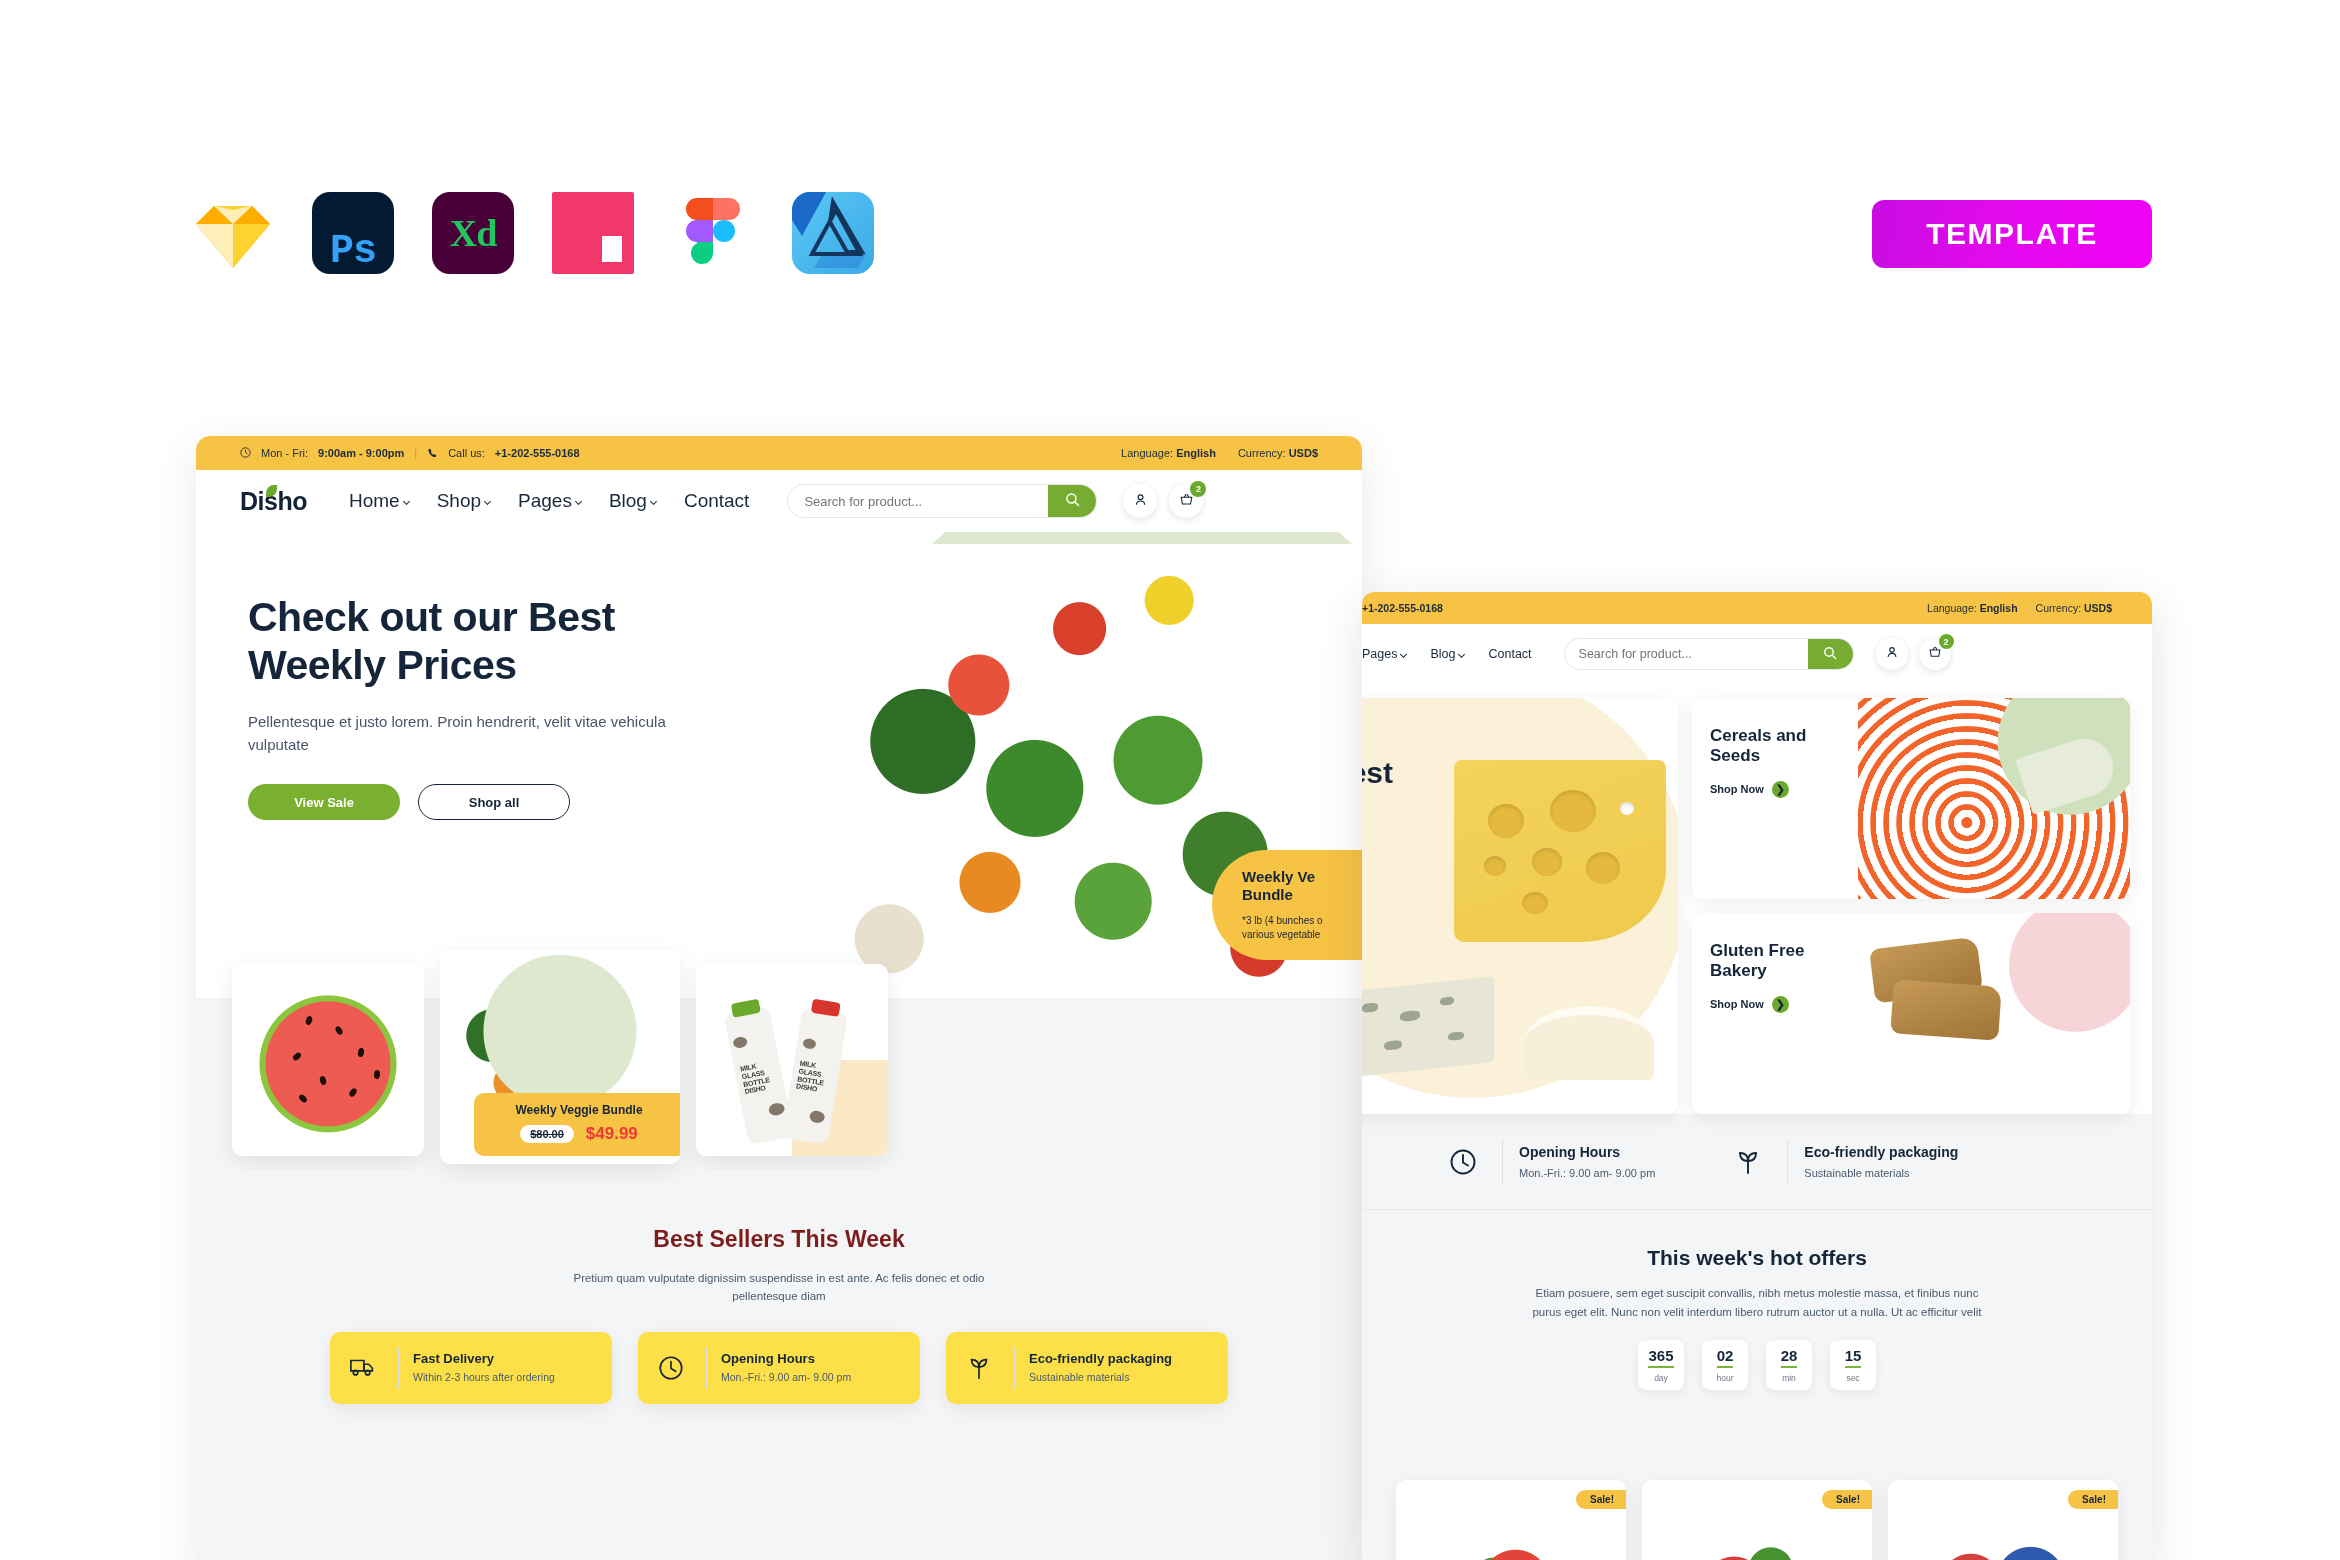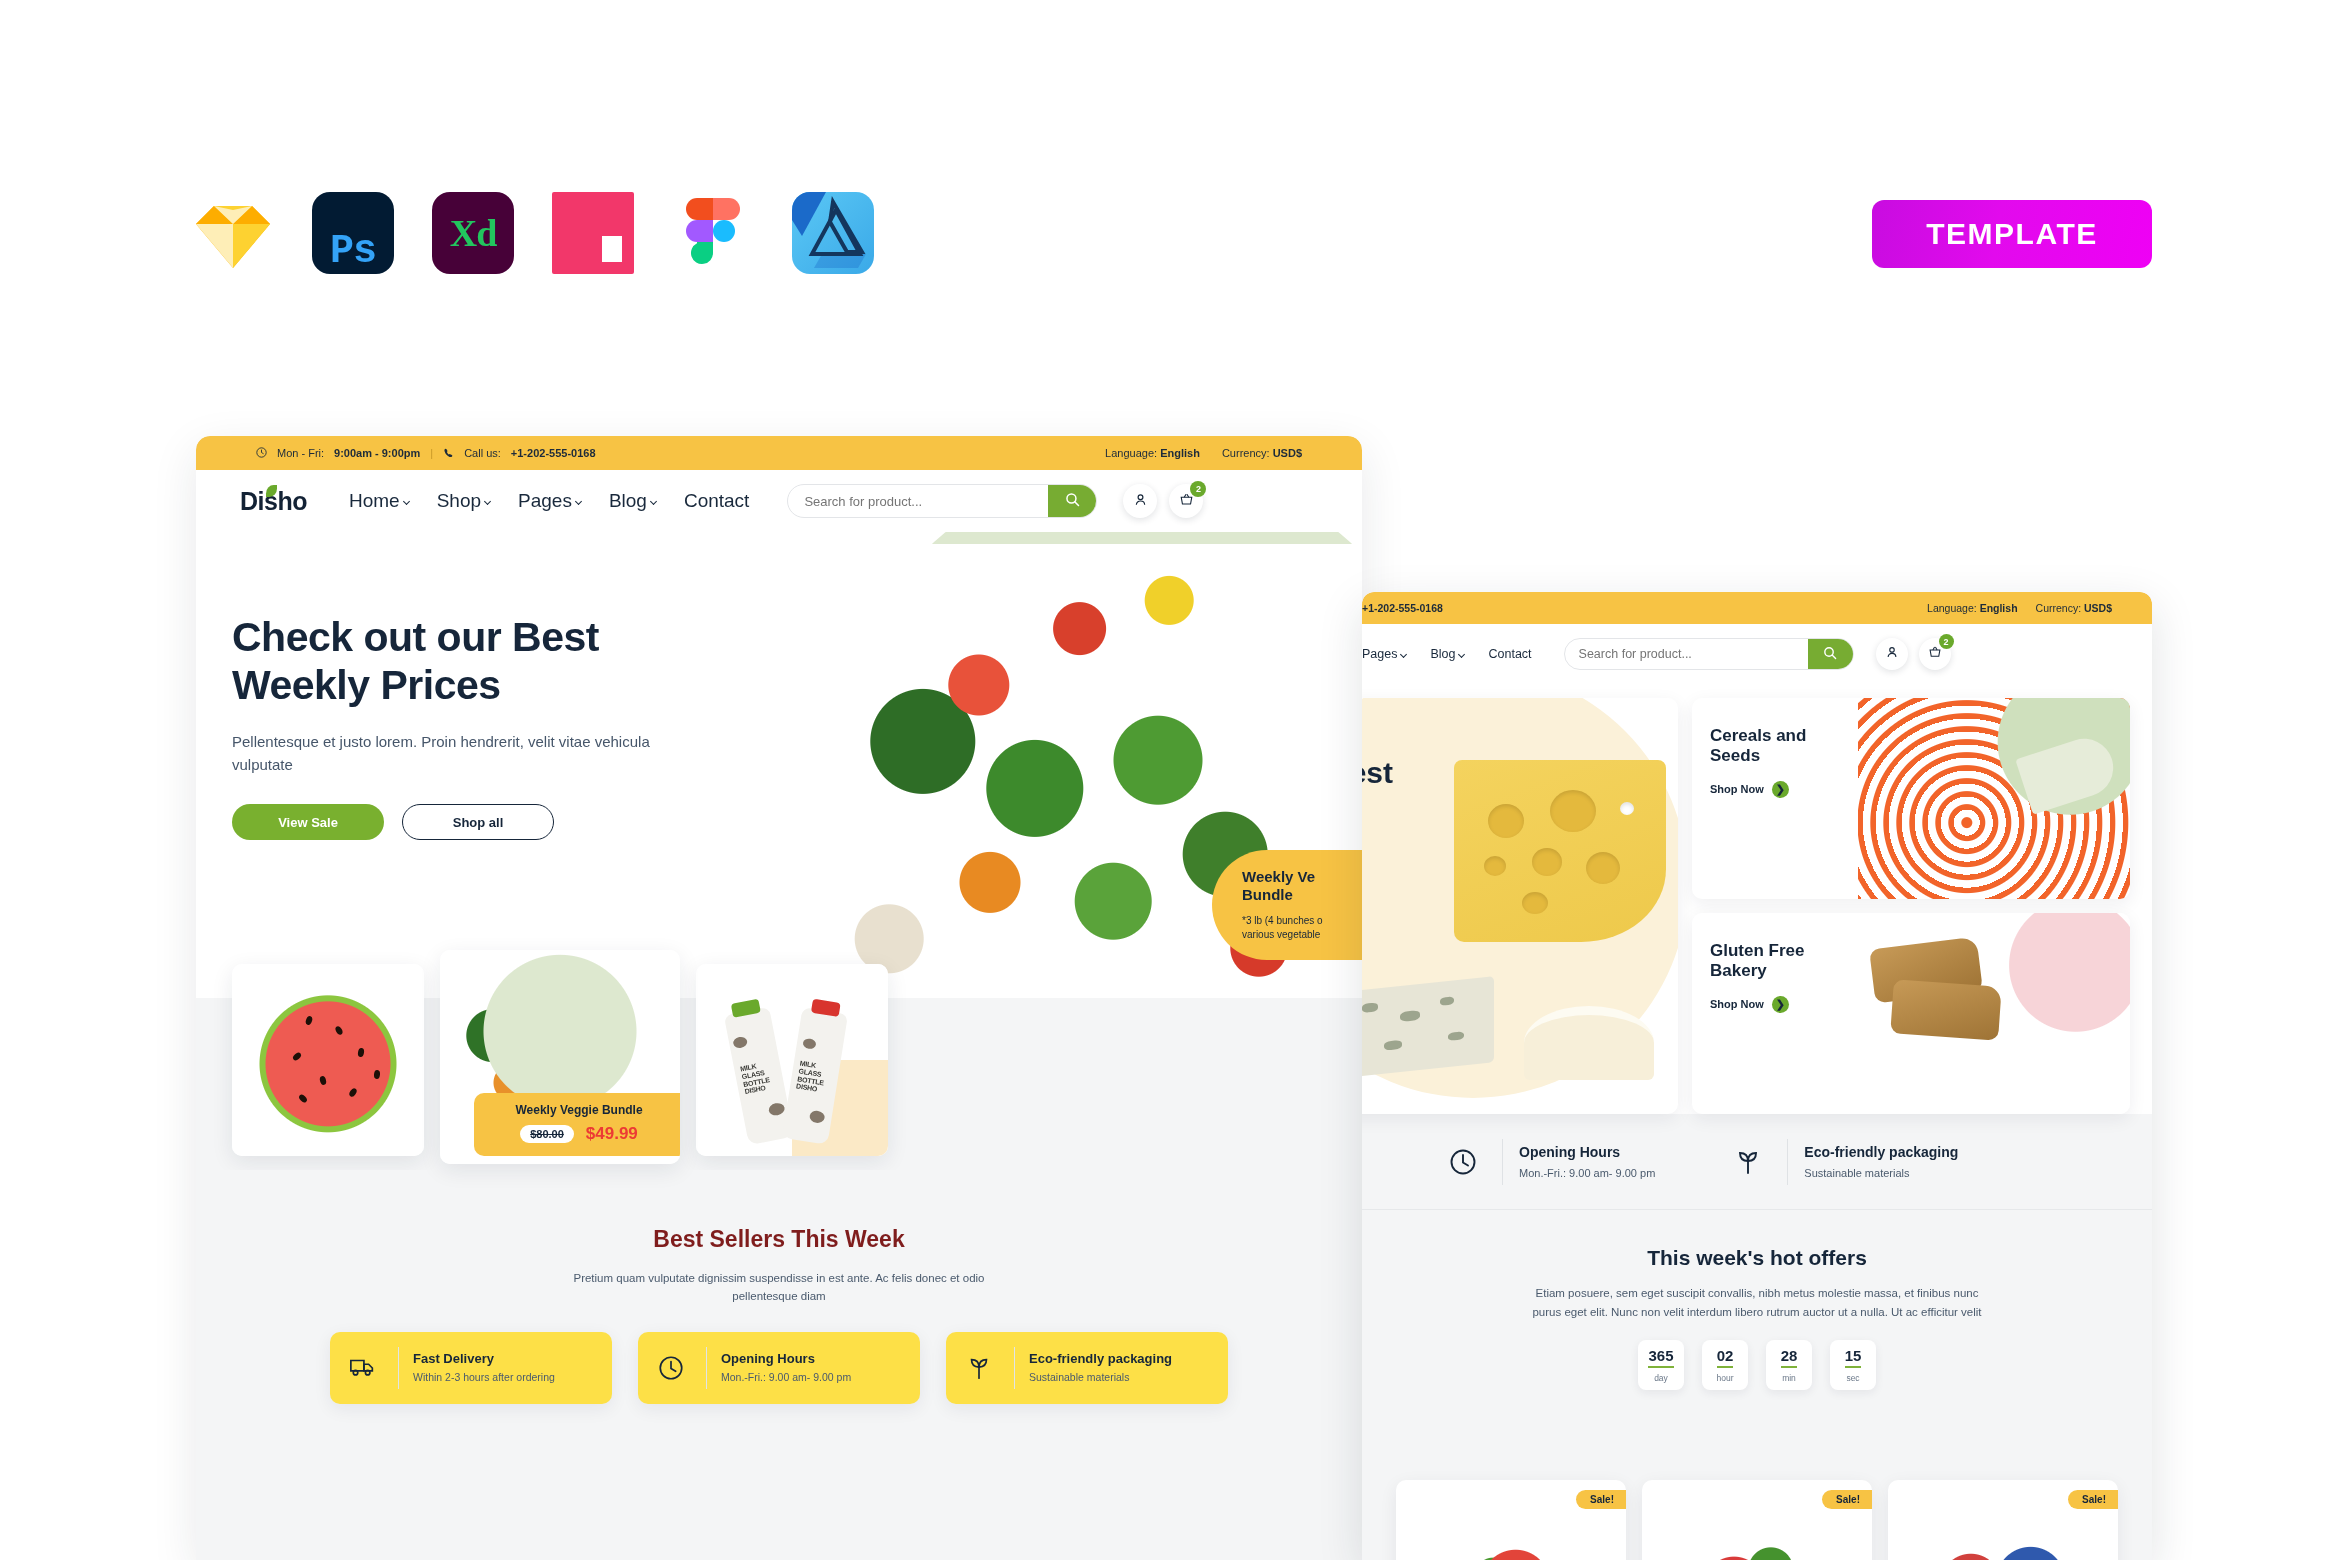"Mon - Fri:" #mock1 .mock-topbar { padding: 0 60px -> 0 44px }
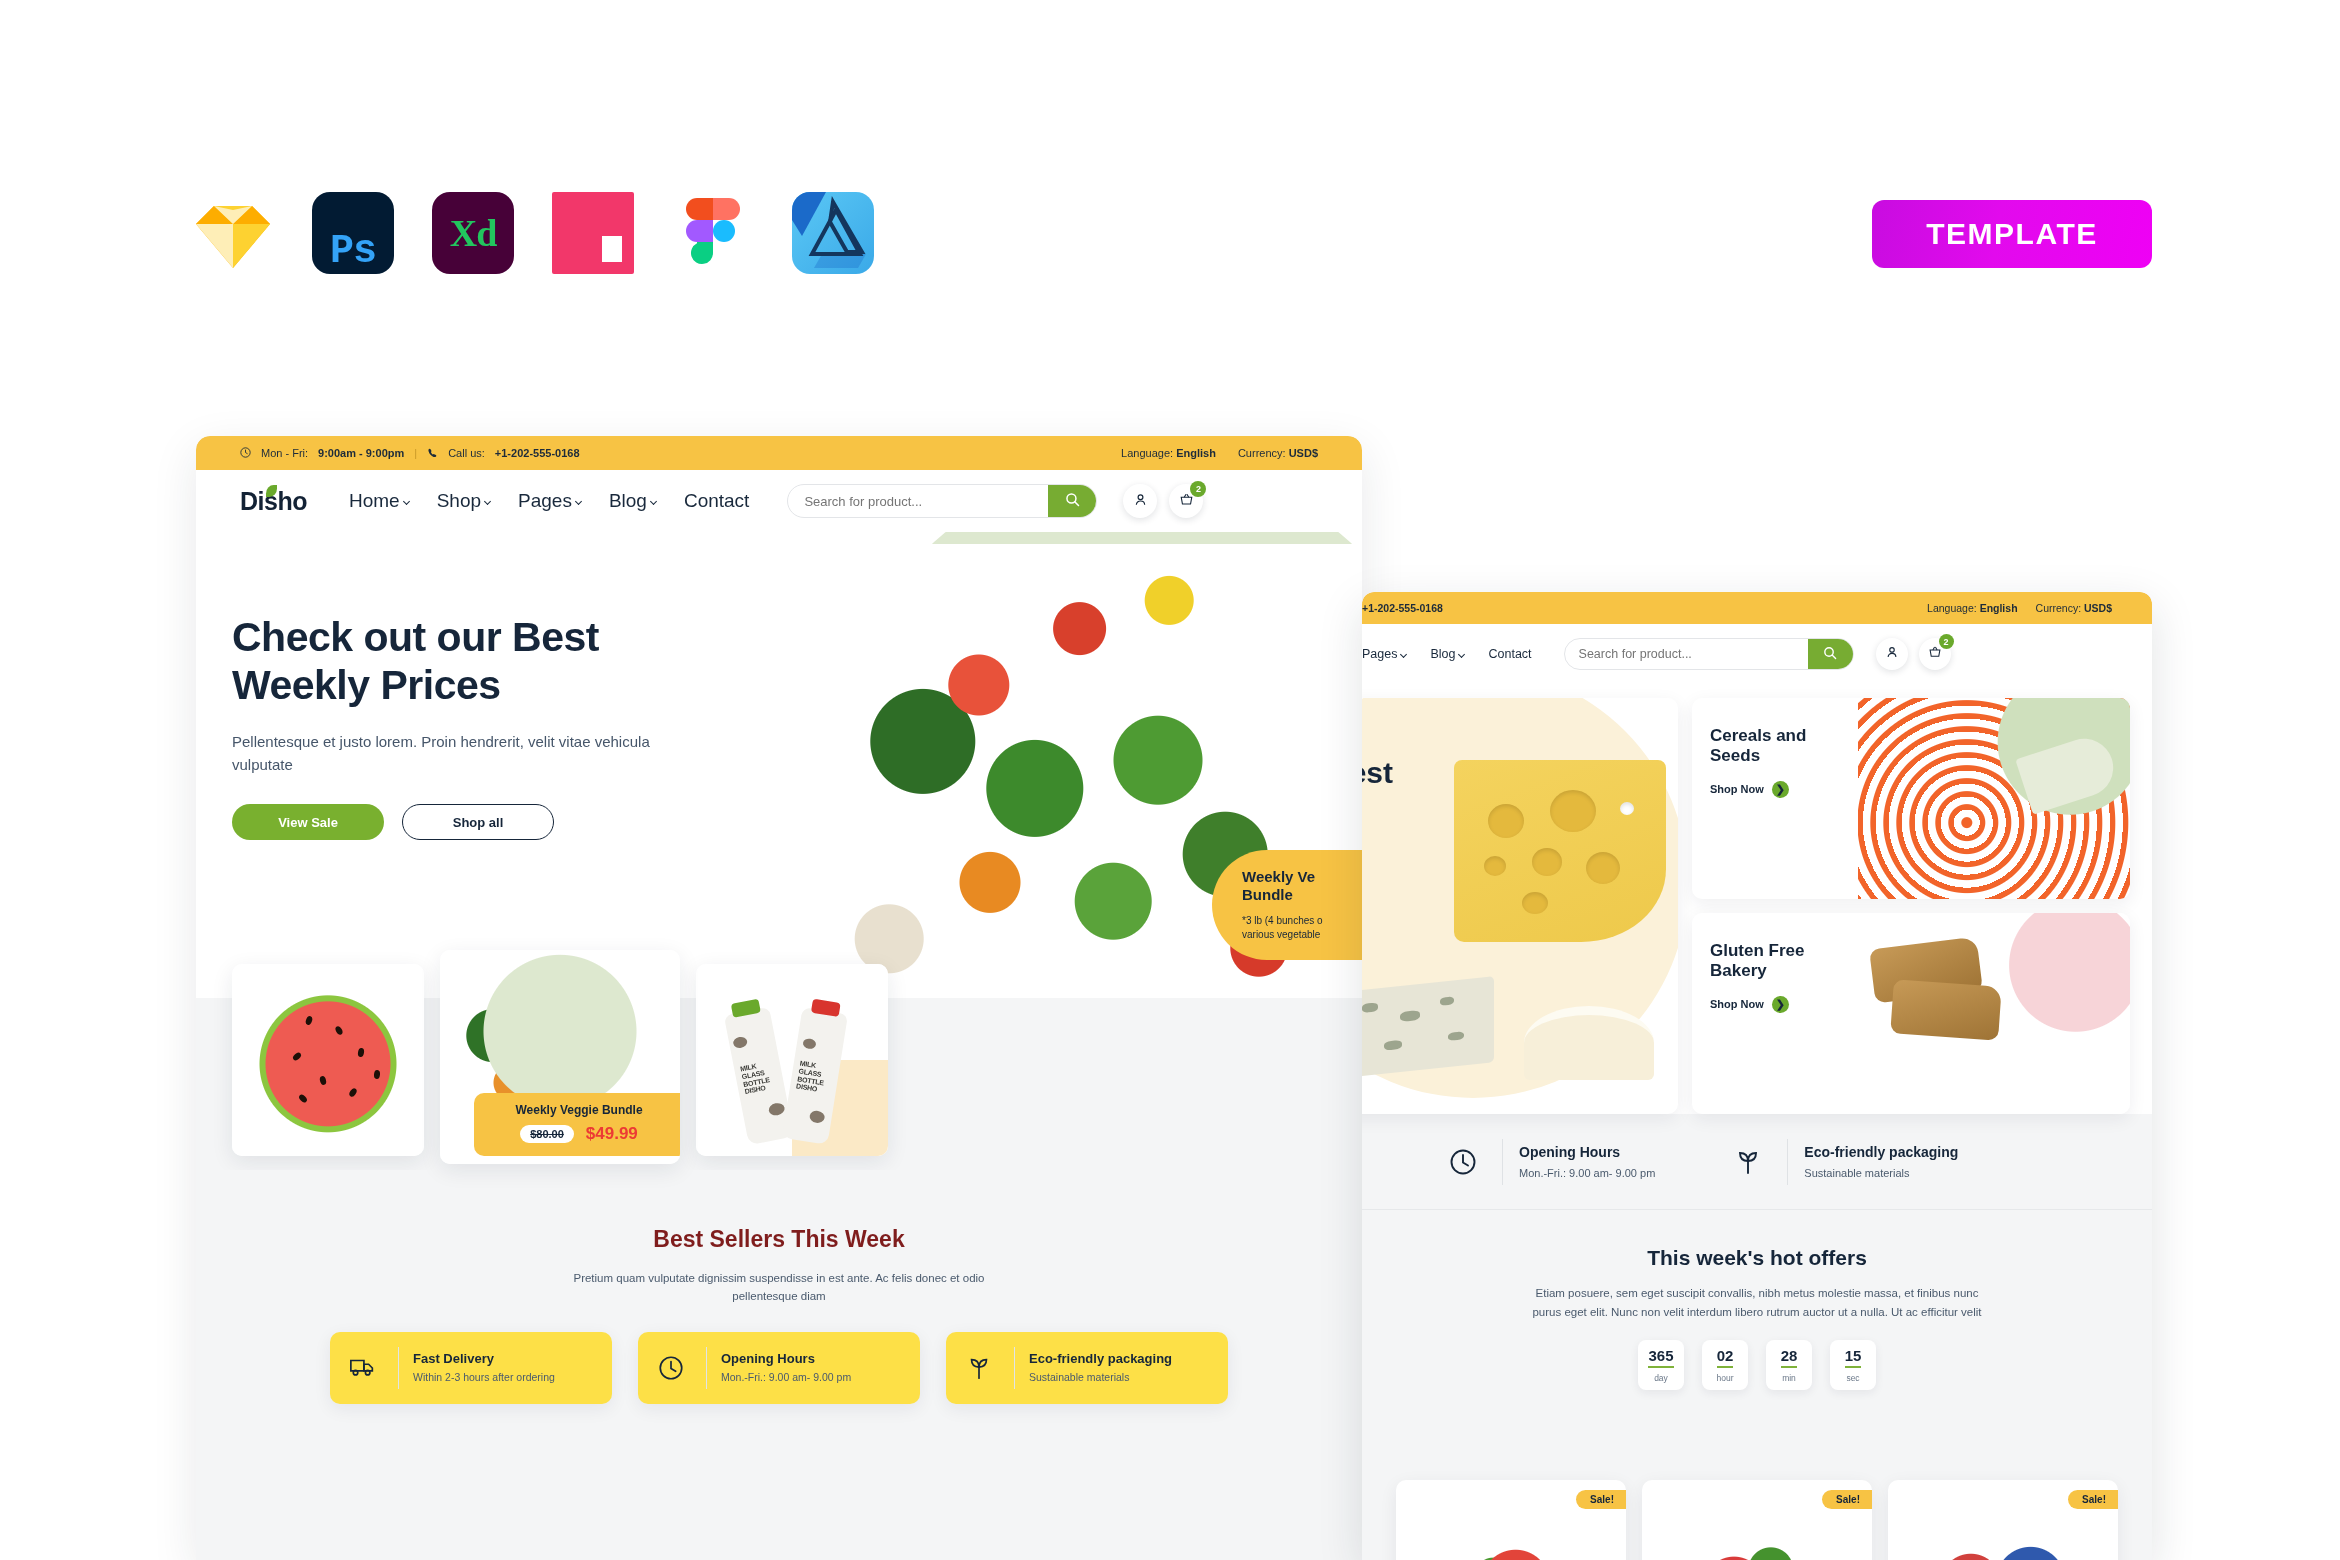"Check out our Best" .hero1-copy { left: 36px -> 52px; margin-top: 20px -> none }
